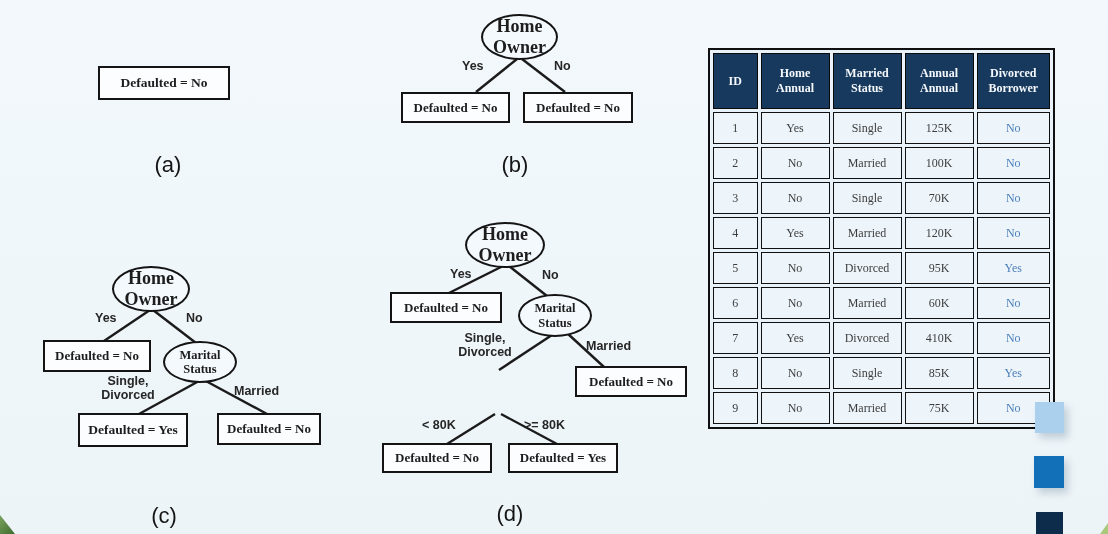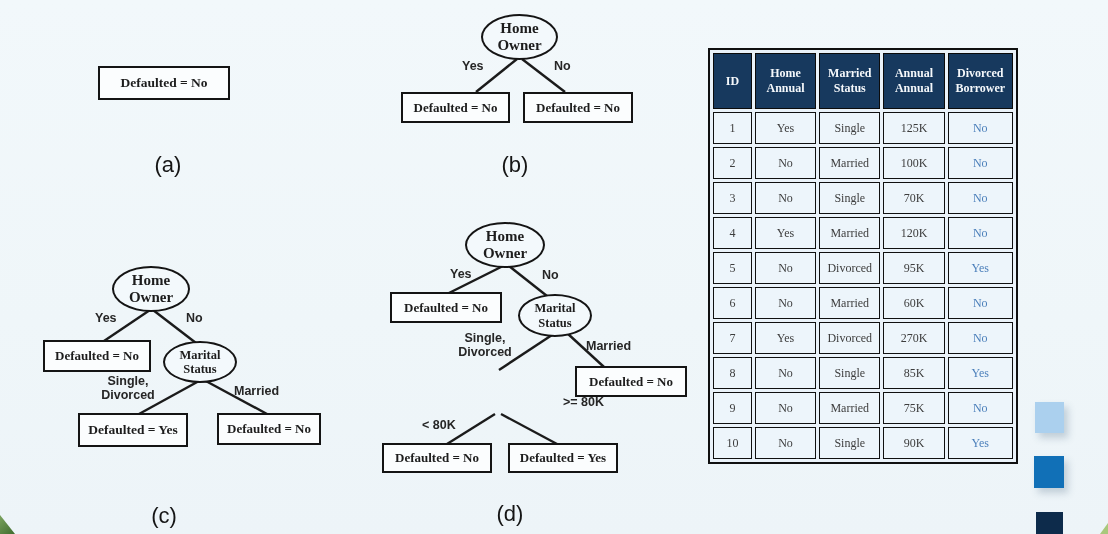"Home" .oval { font-size: 15px -> 18px }
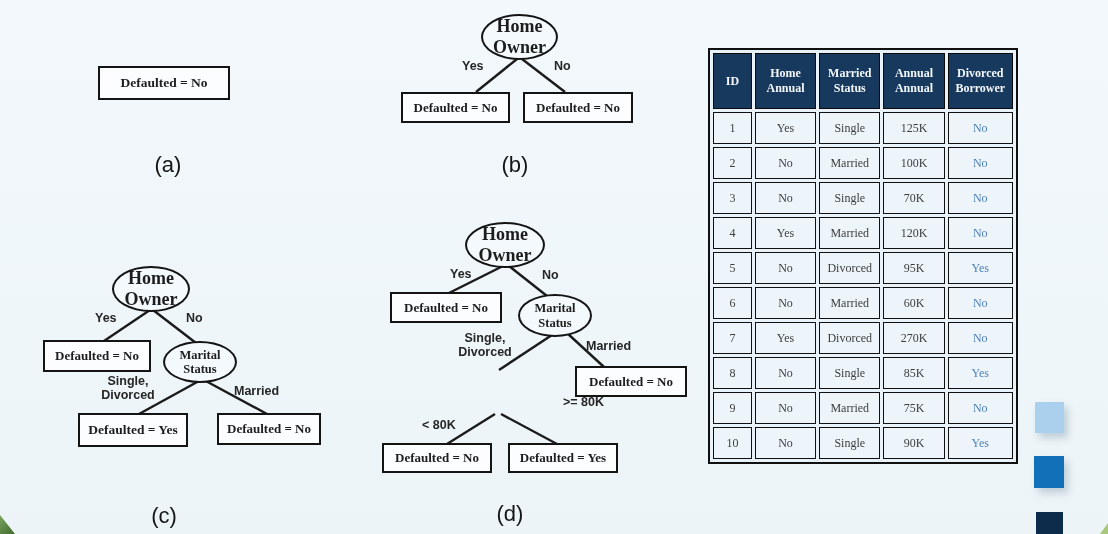"ID" table.data { width: 310px -> 347px }
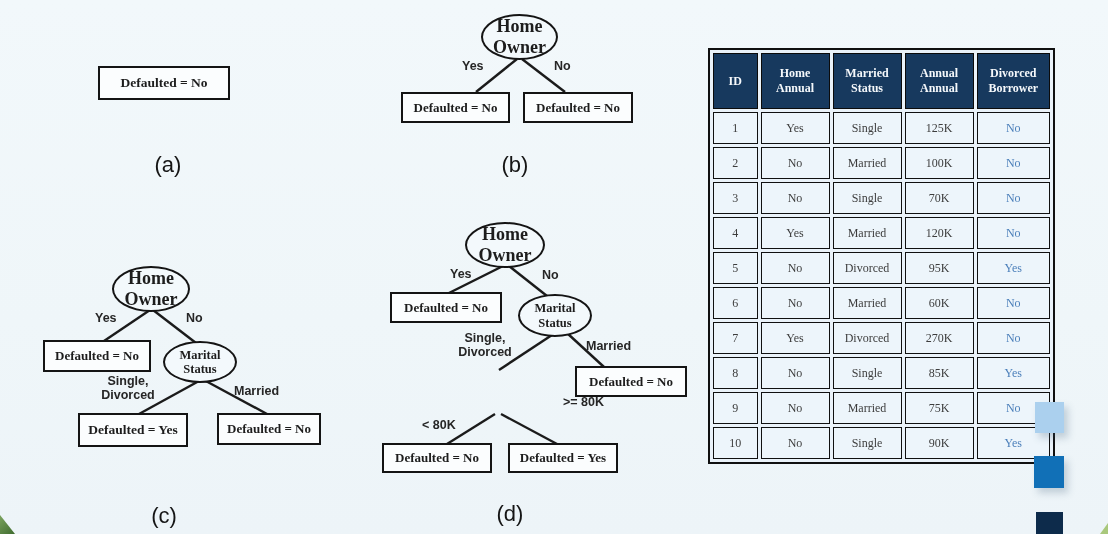"270K" td { text: 270K -> 410K }
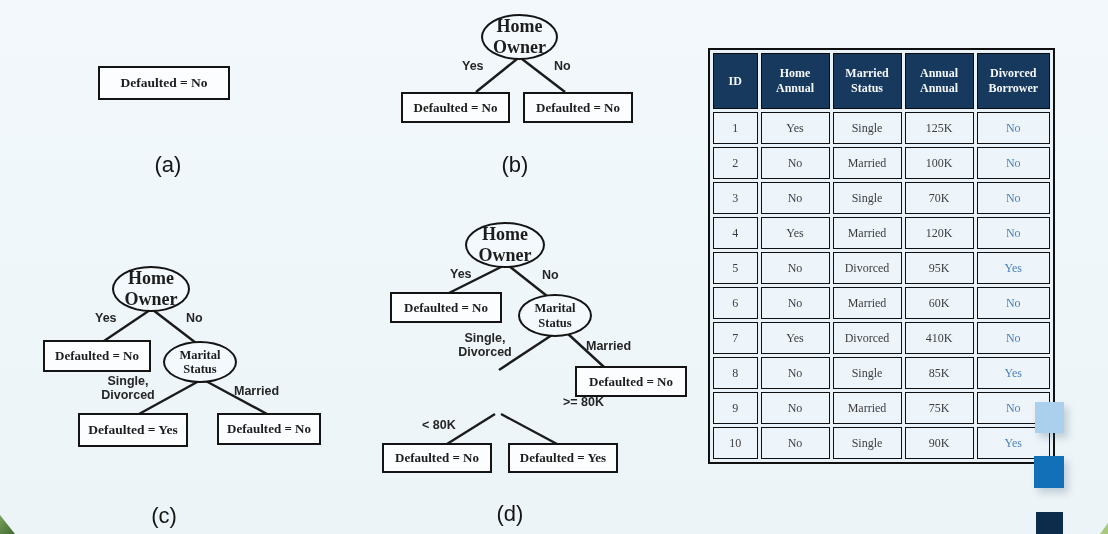">= 80K" div.branch-label { margin-left: 39px -> none; top: 396px -> 419px }
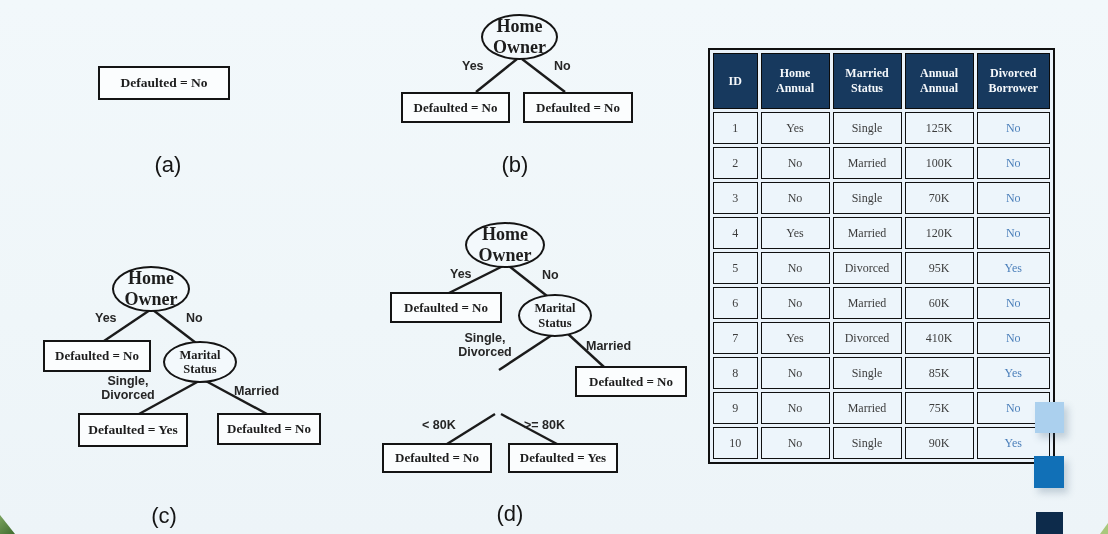"10" tr { html: <tr> <td>10</td> <td>No</td> <td>Single</td> <td>90K</td> <td>Yes</td> </tr> -> none }
